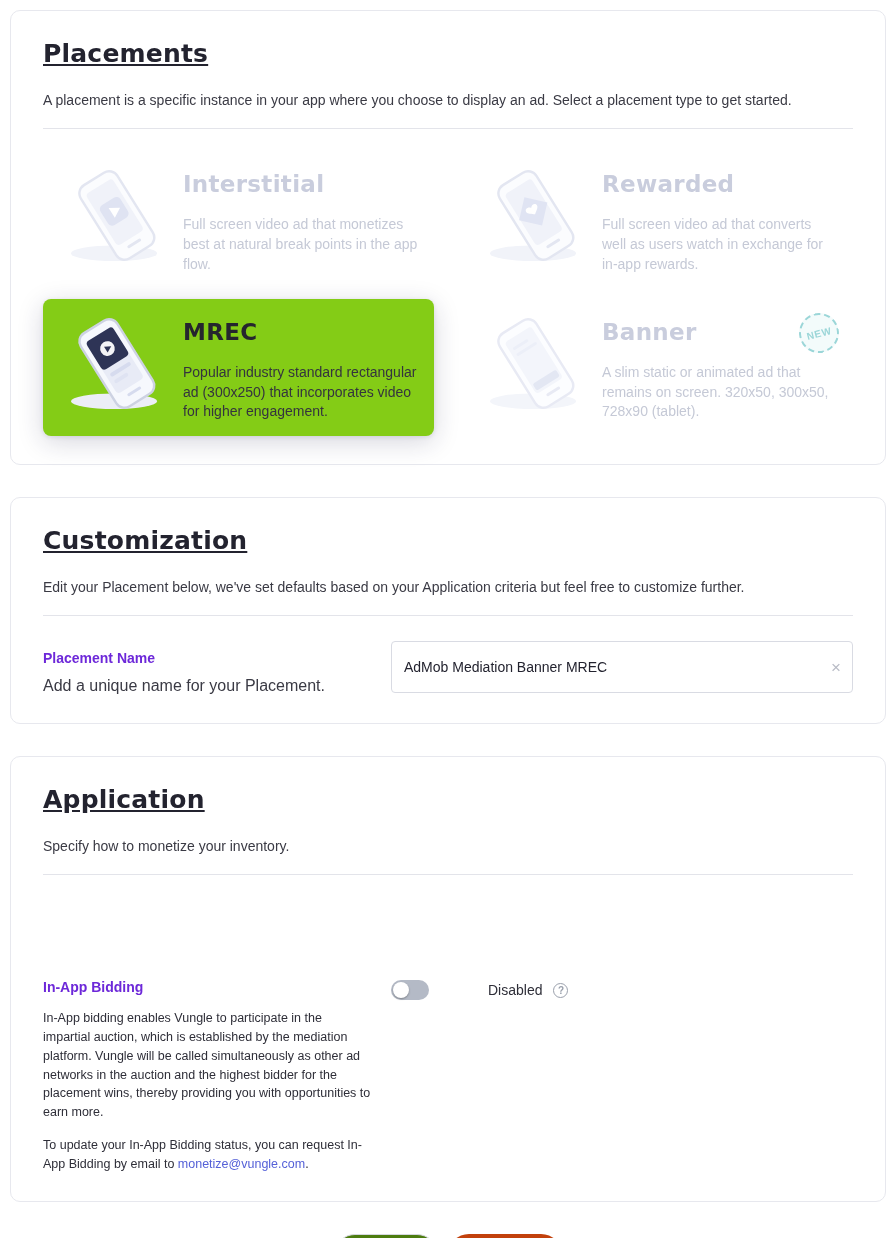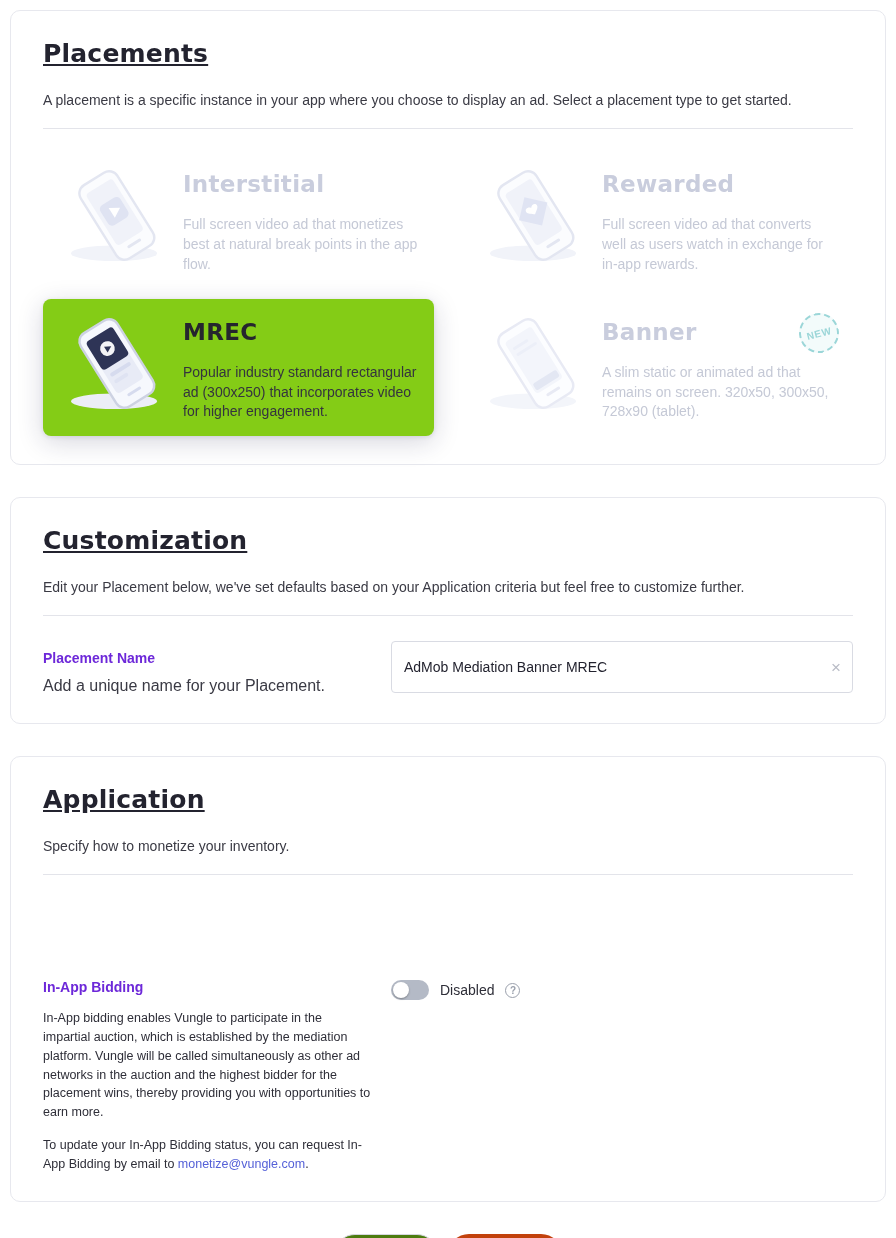"Disabled" .toggle-status { margin-left: none -> 48px }
